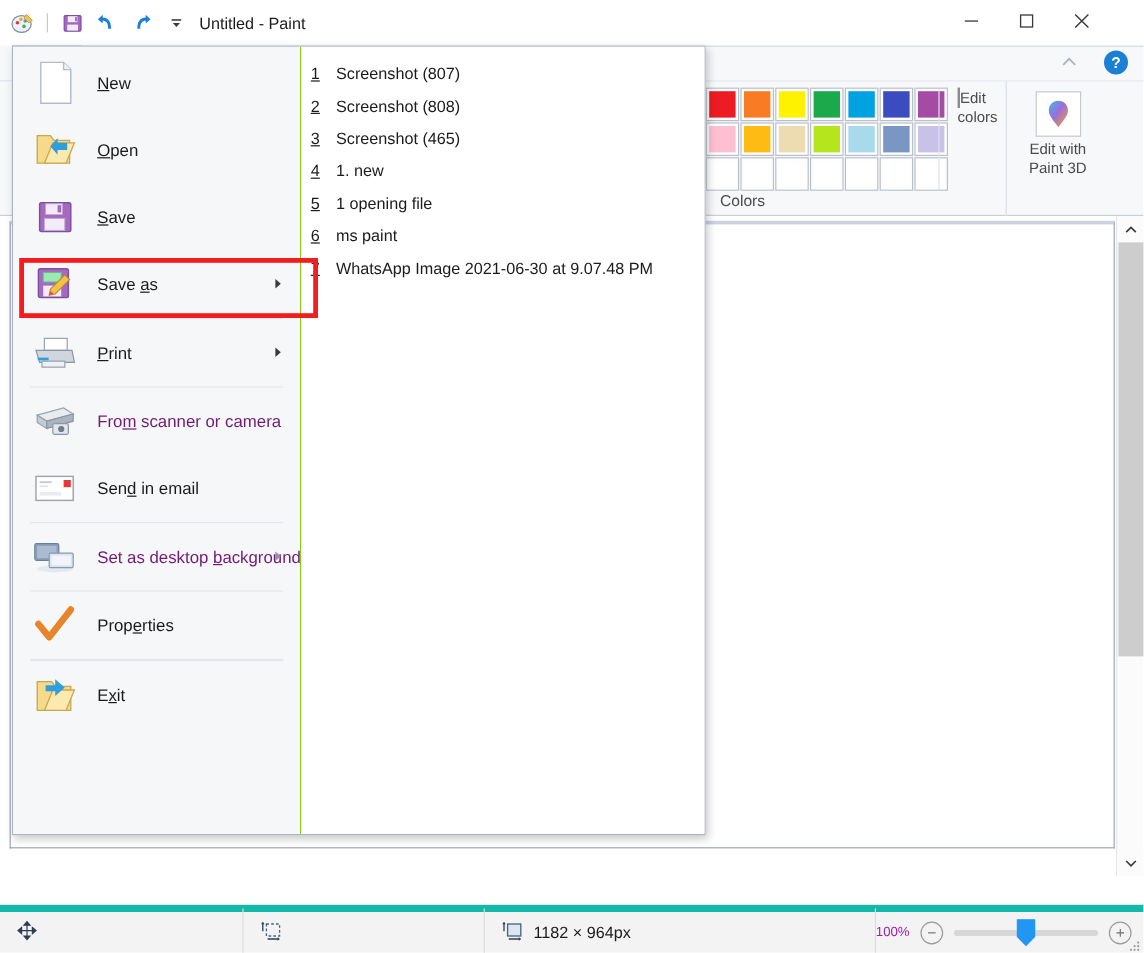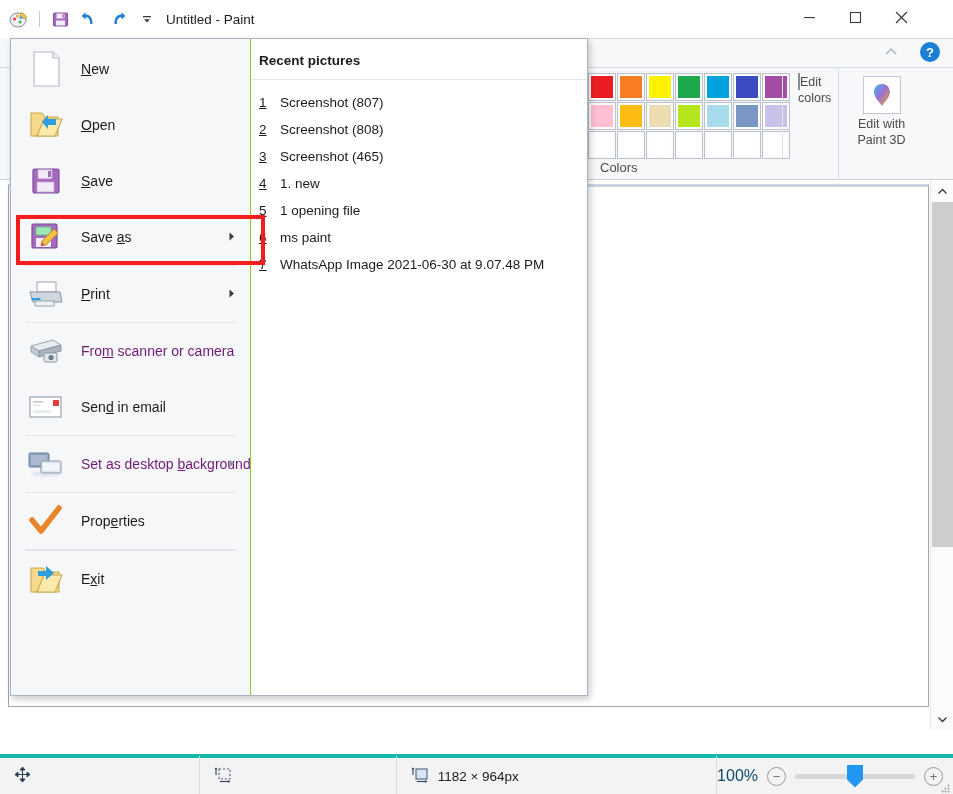"Recent pictures" div { html: <div>Recent pictures</div> -> none }
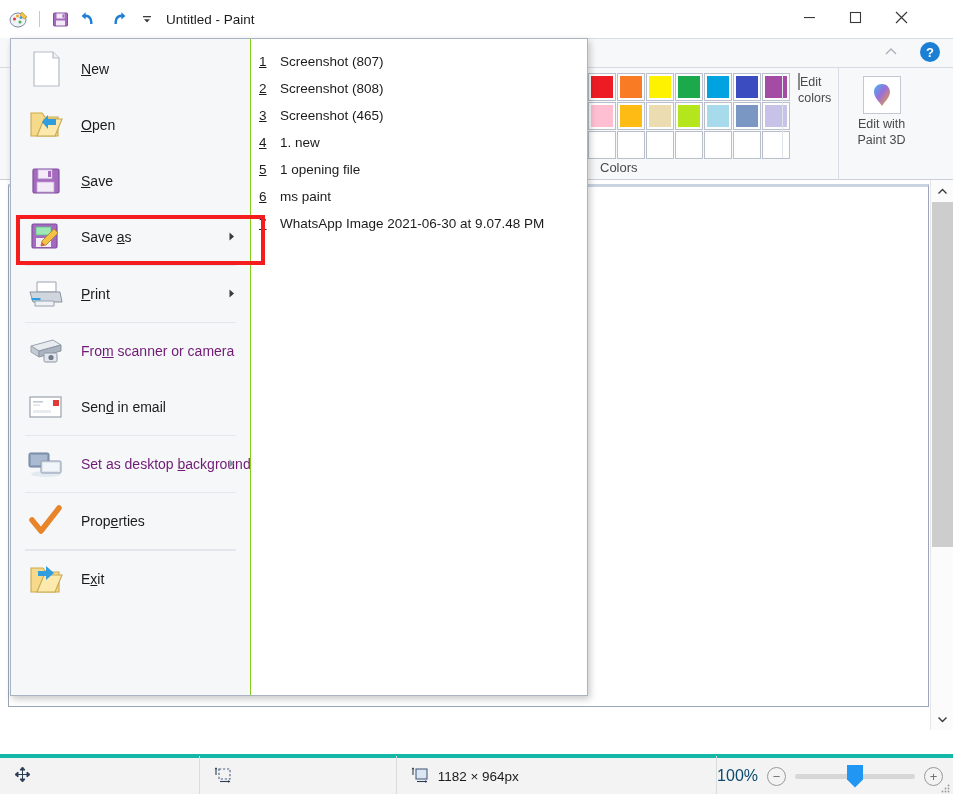"1182 × 964px" #statusbar { border-top: 4px solid #14b8a6 -> 6px solid #14b8a6 }
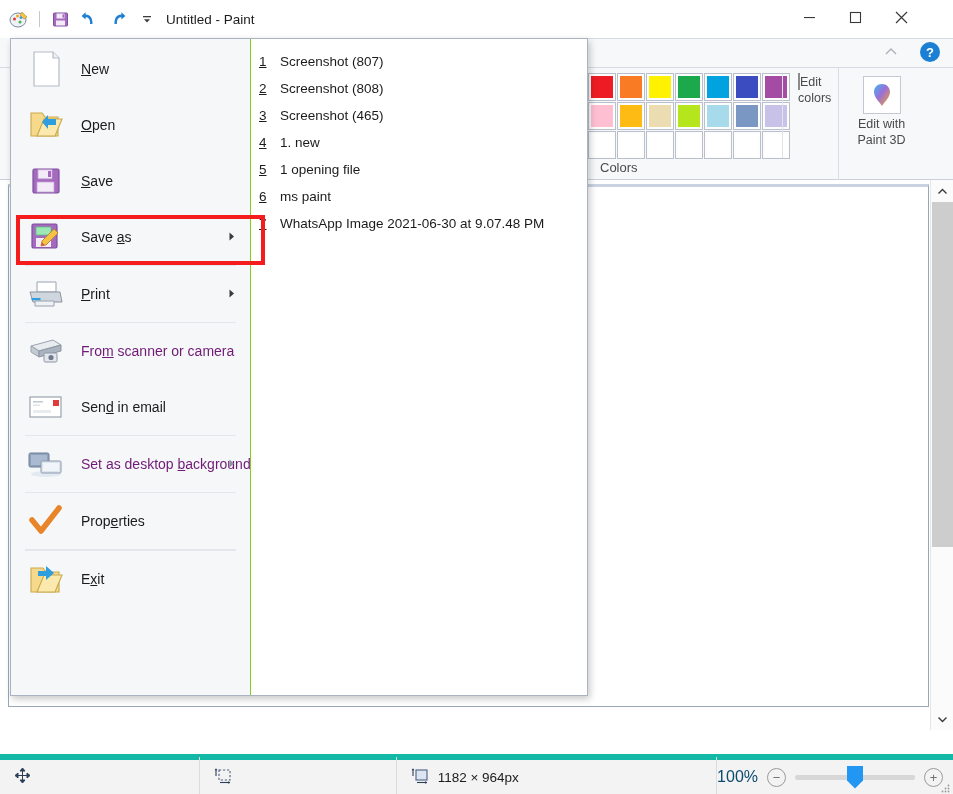"100%" #zoom-pct { color: #0c4a6e -> #a21caf; font-size: 16px -> 11px }
